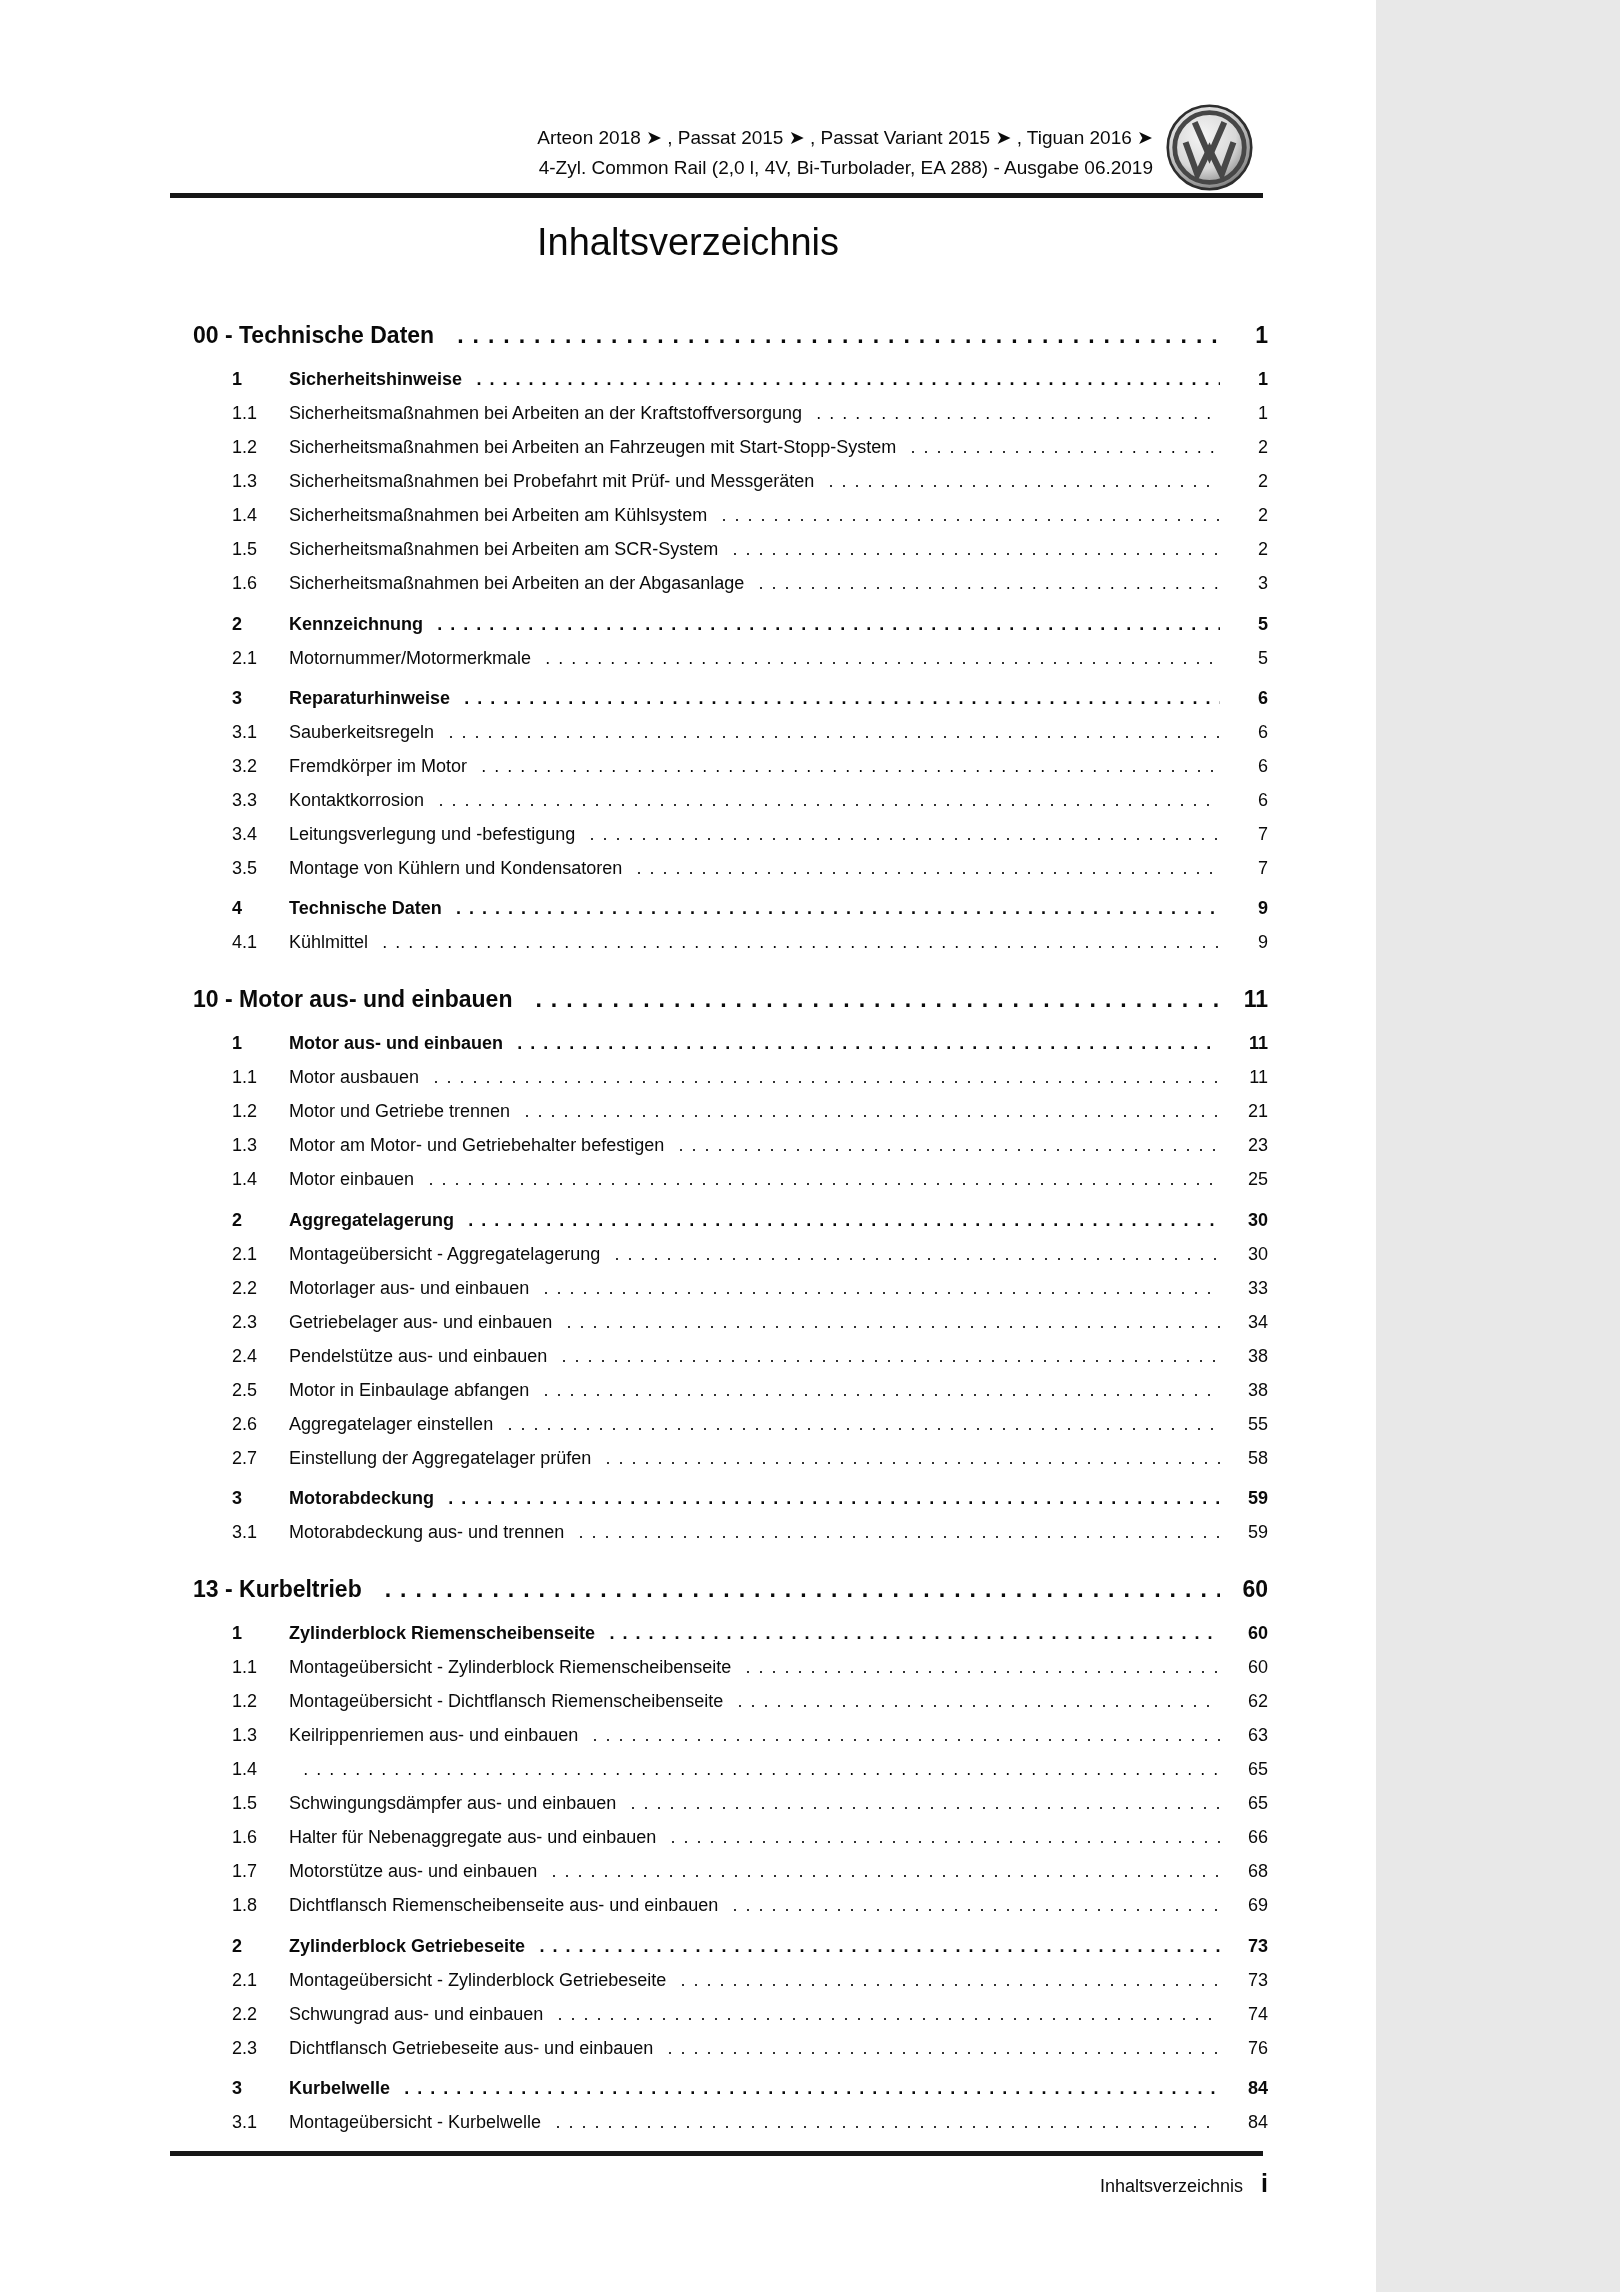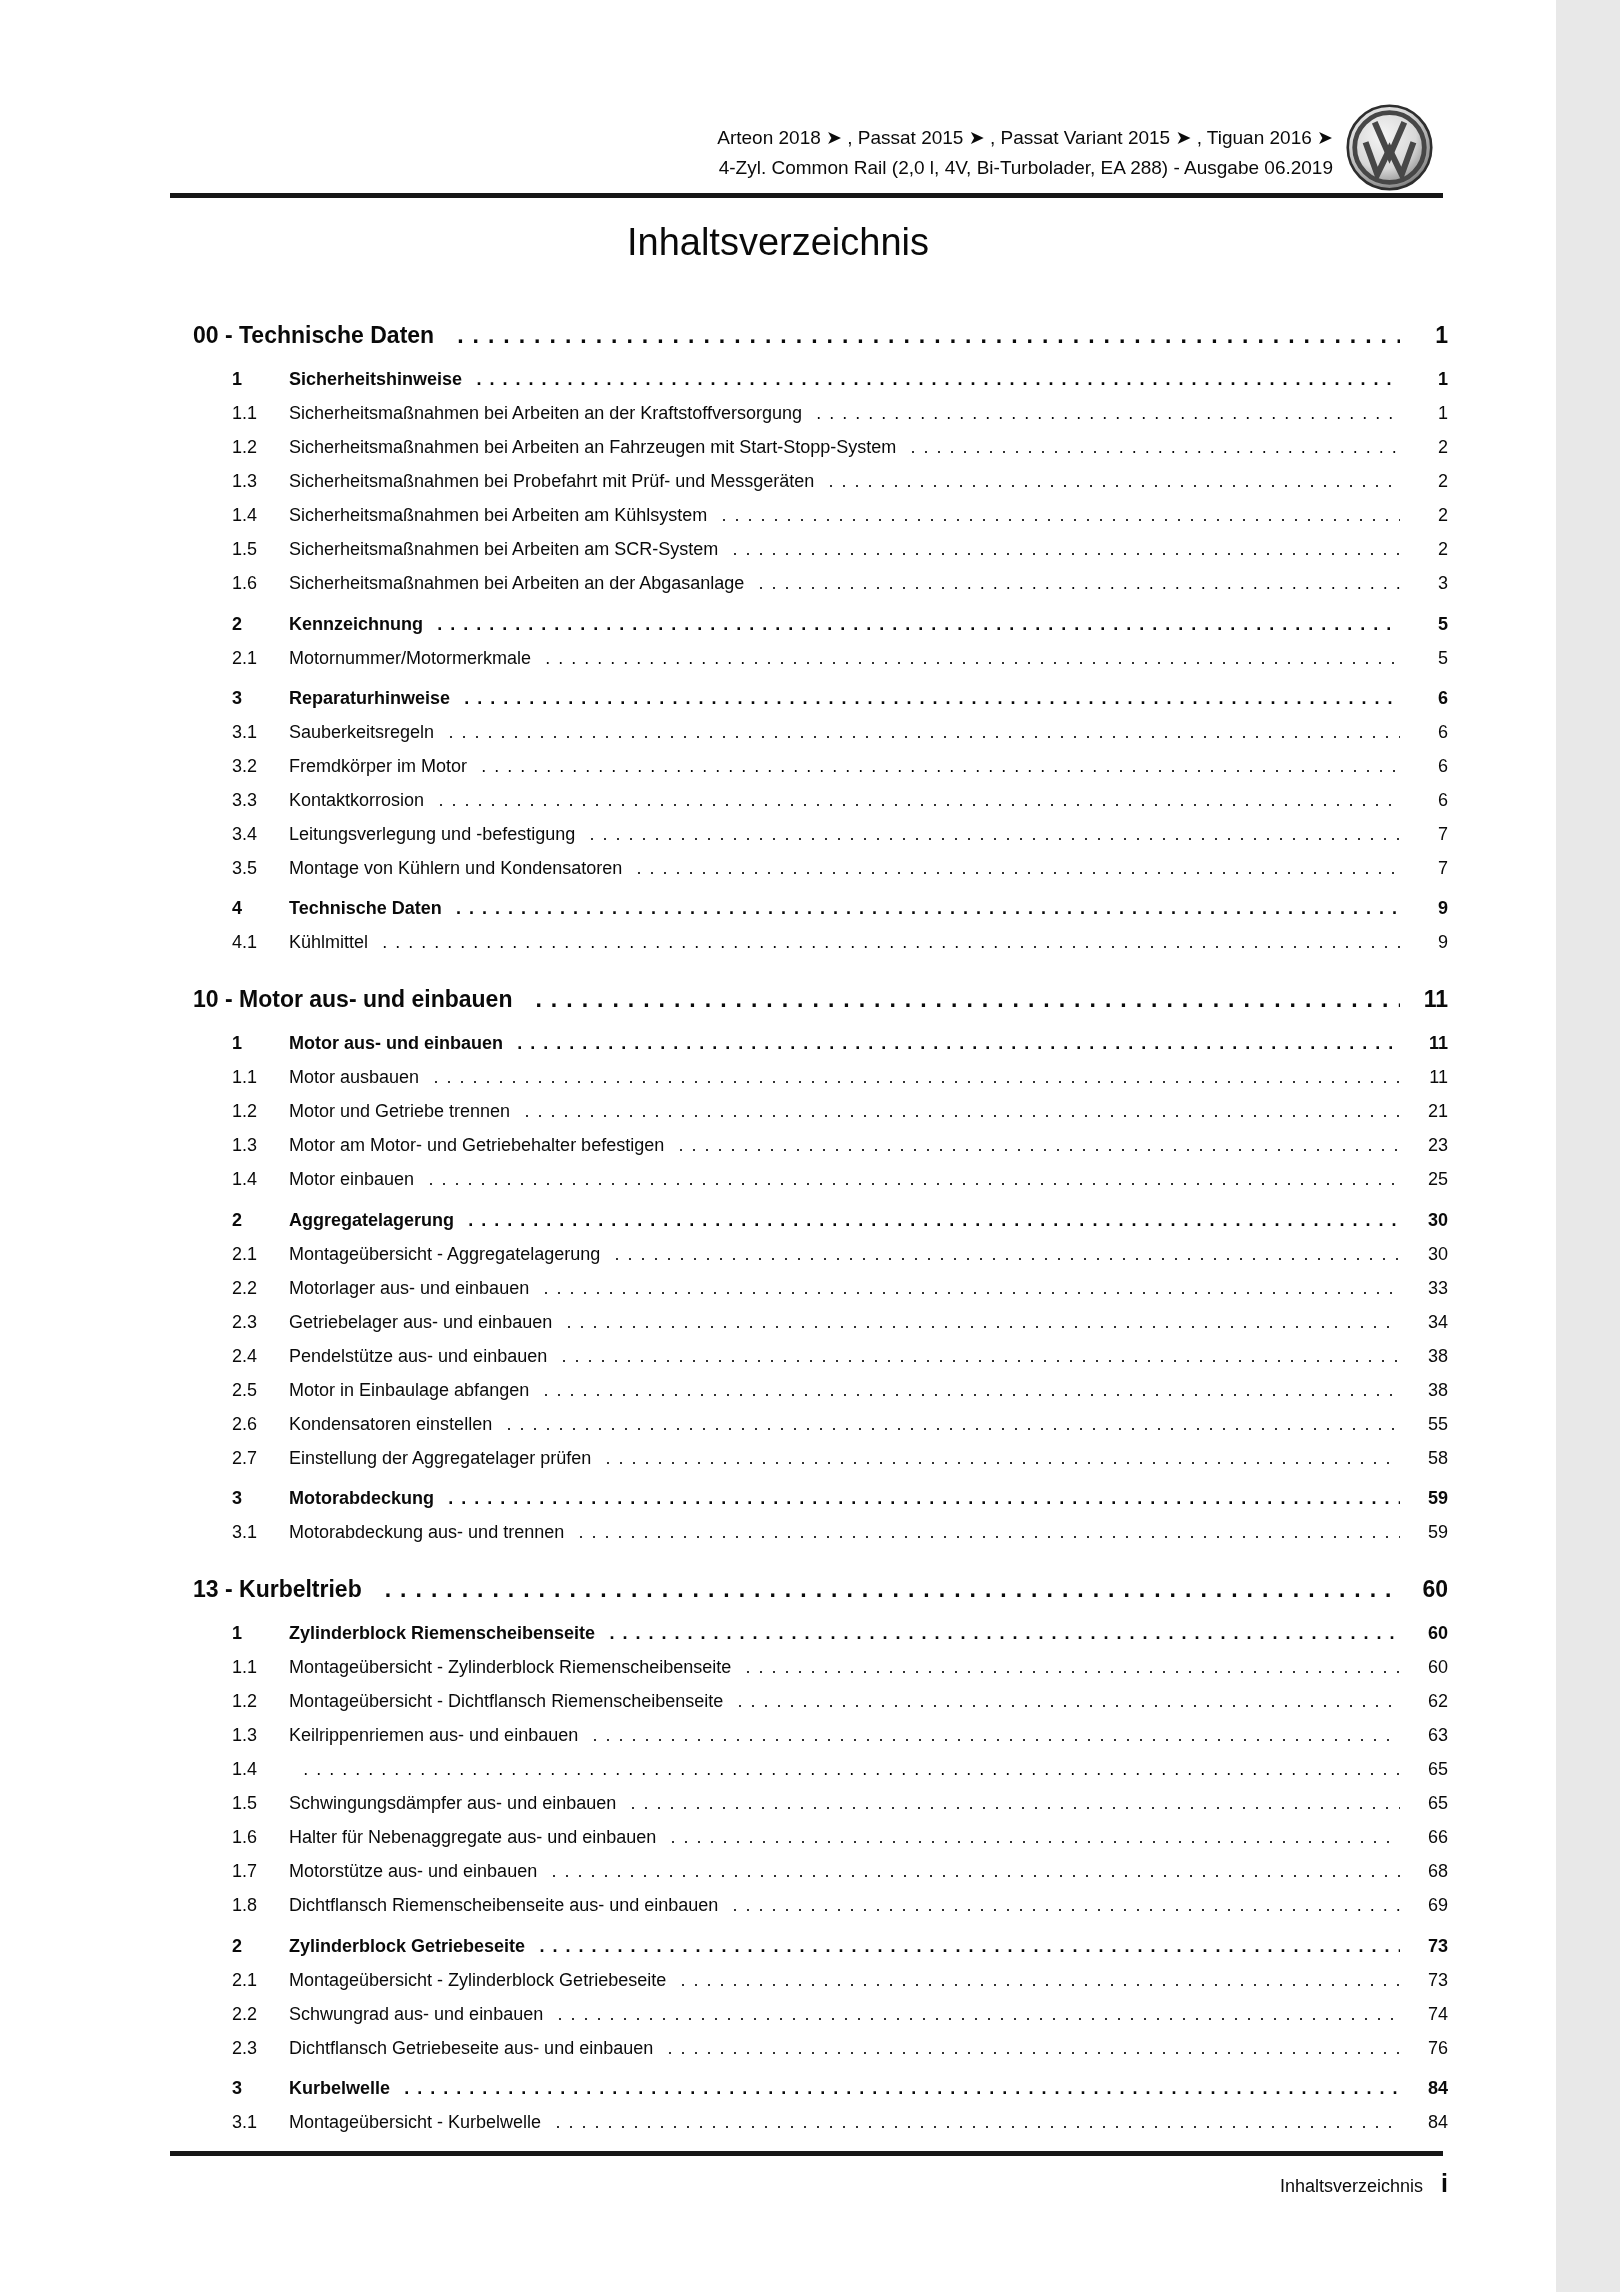"Arteon 2018 ➤ , Passat" .page { width: 1556px -> 1376px }
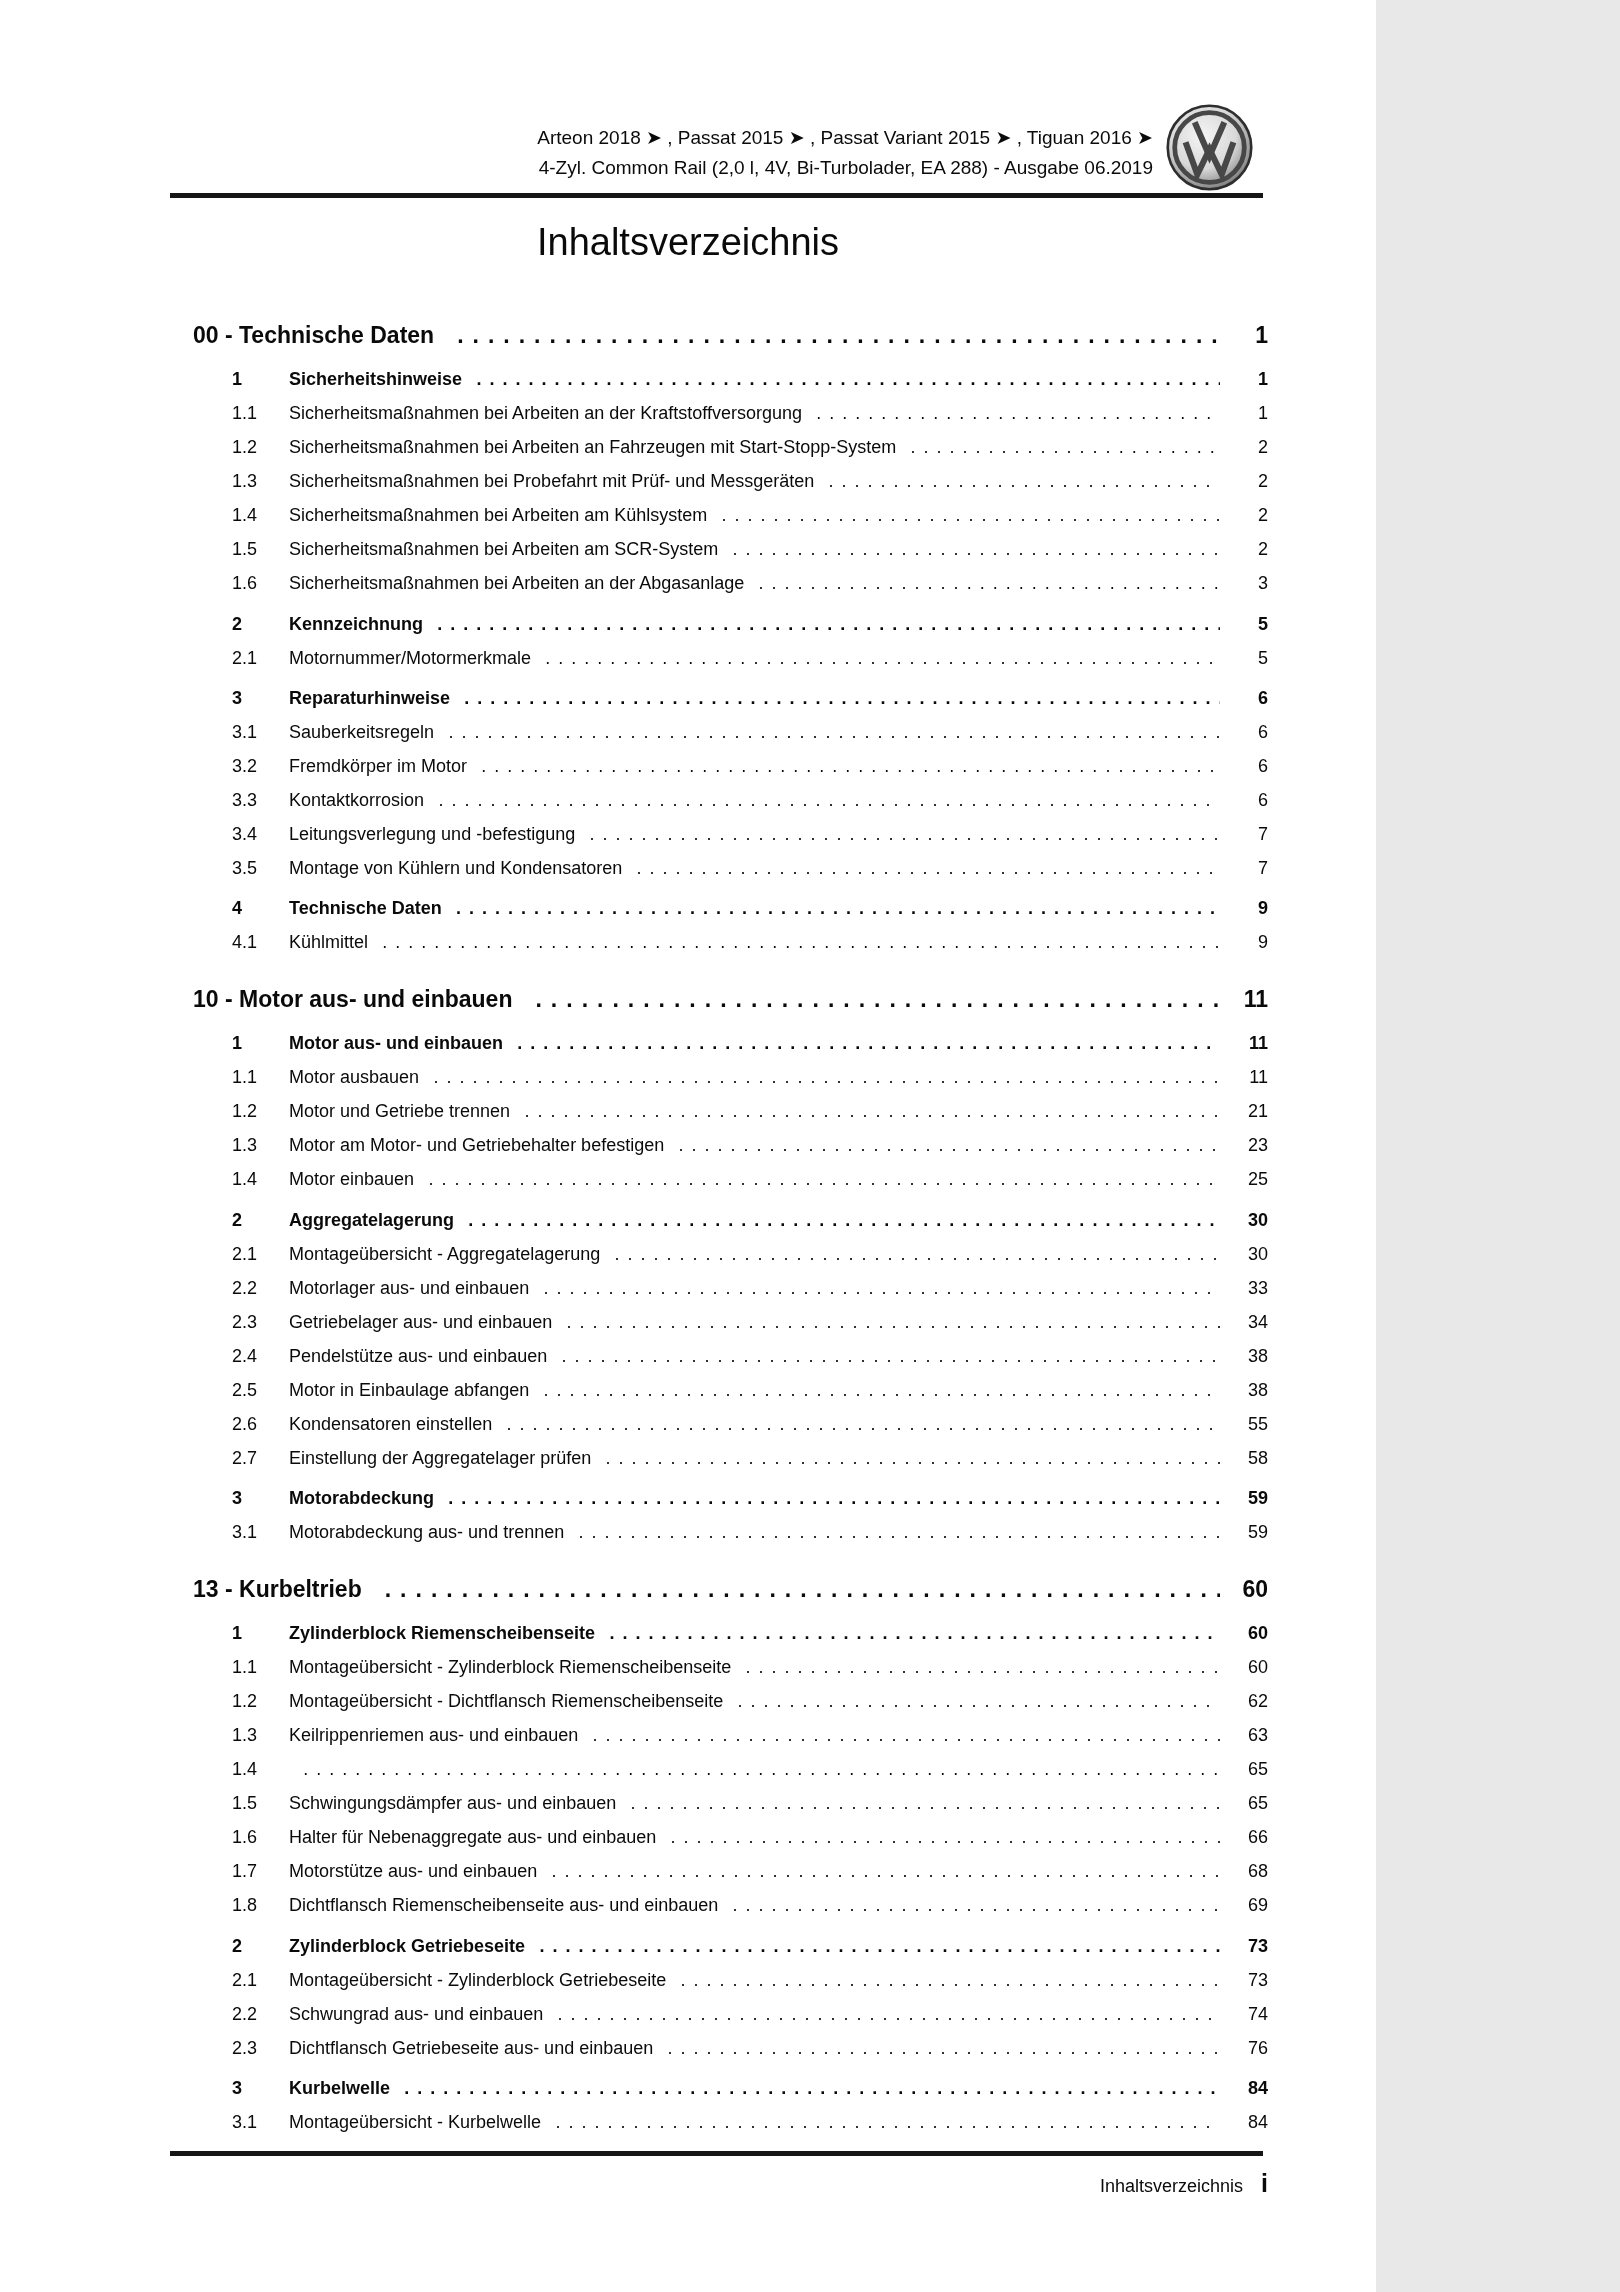"Kondensatoren einstellen" span.etitle { text: Kondensatoren -> Aggregatelager }
